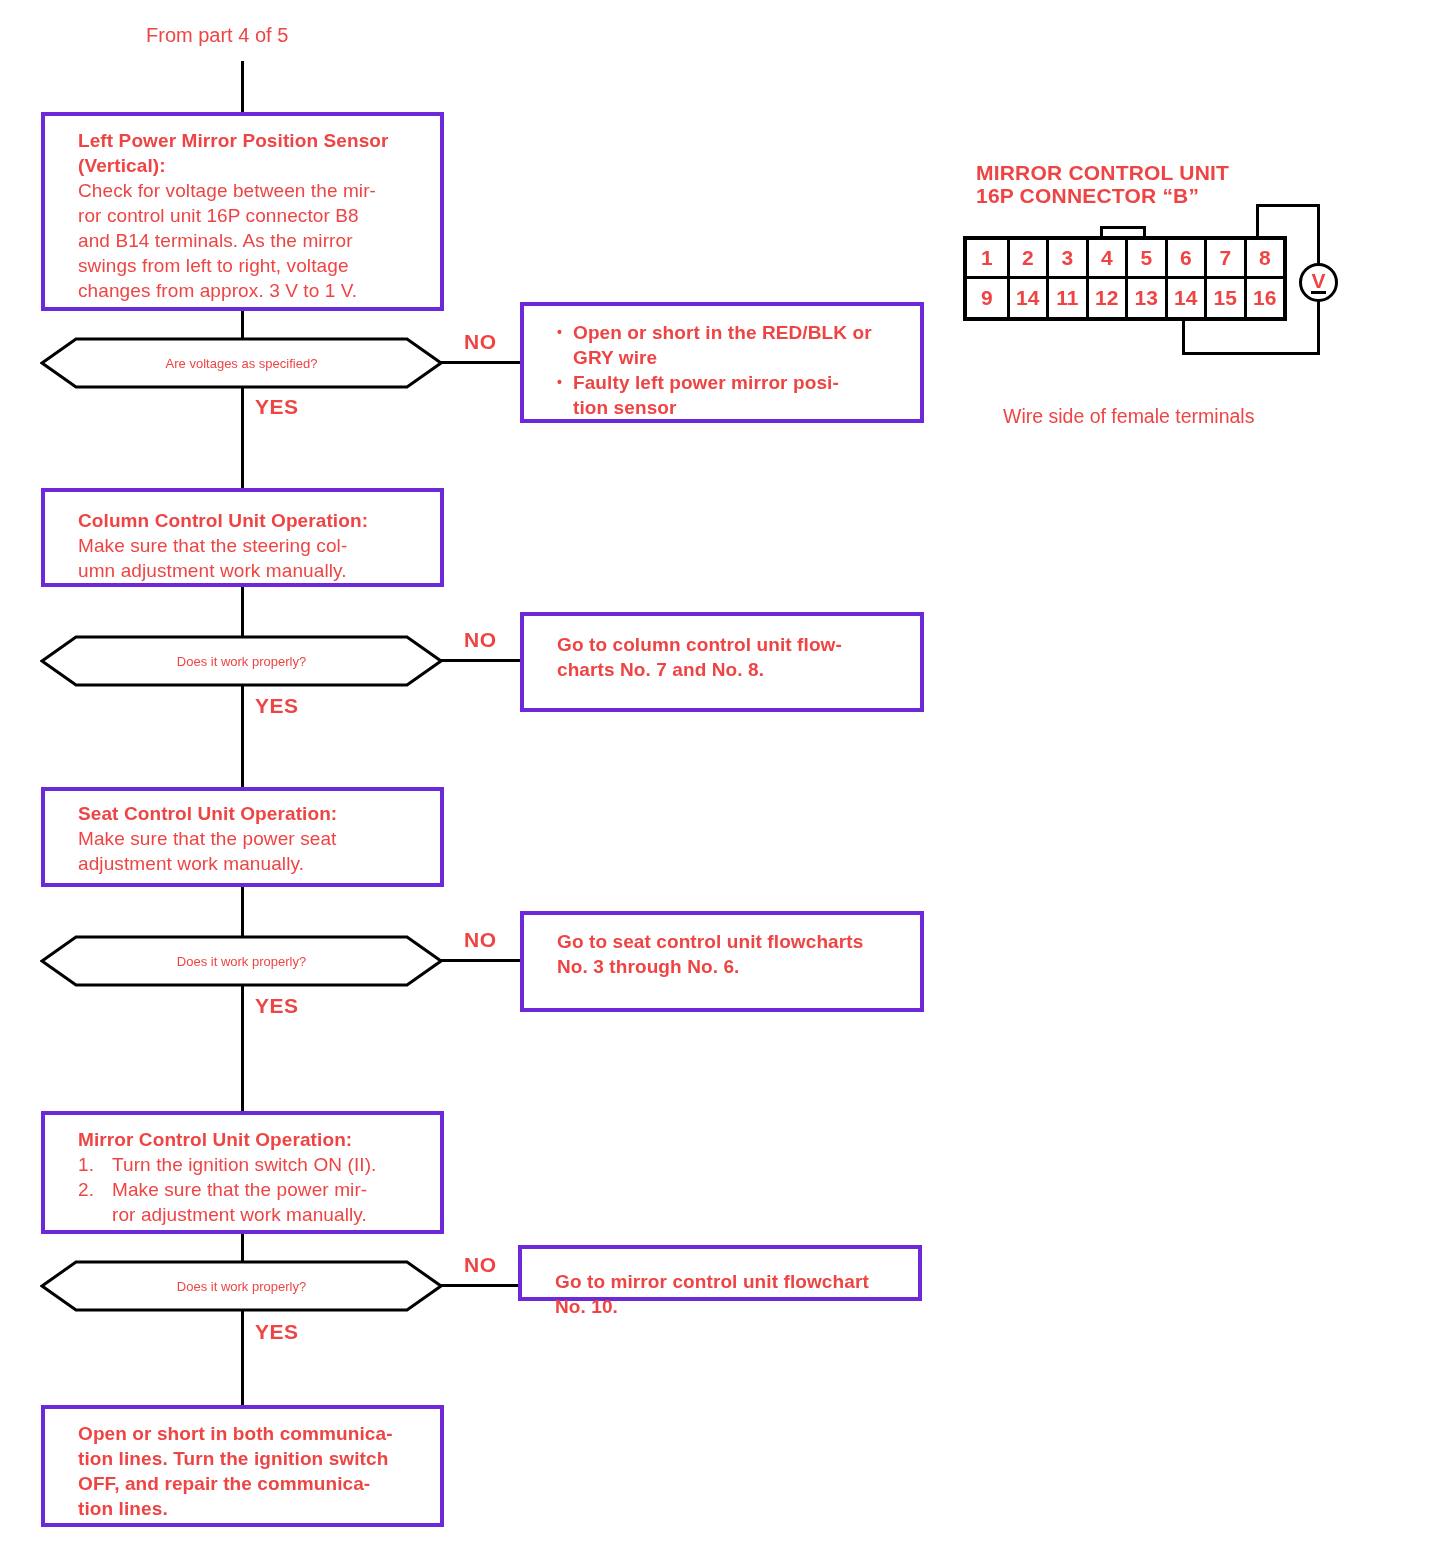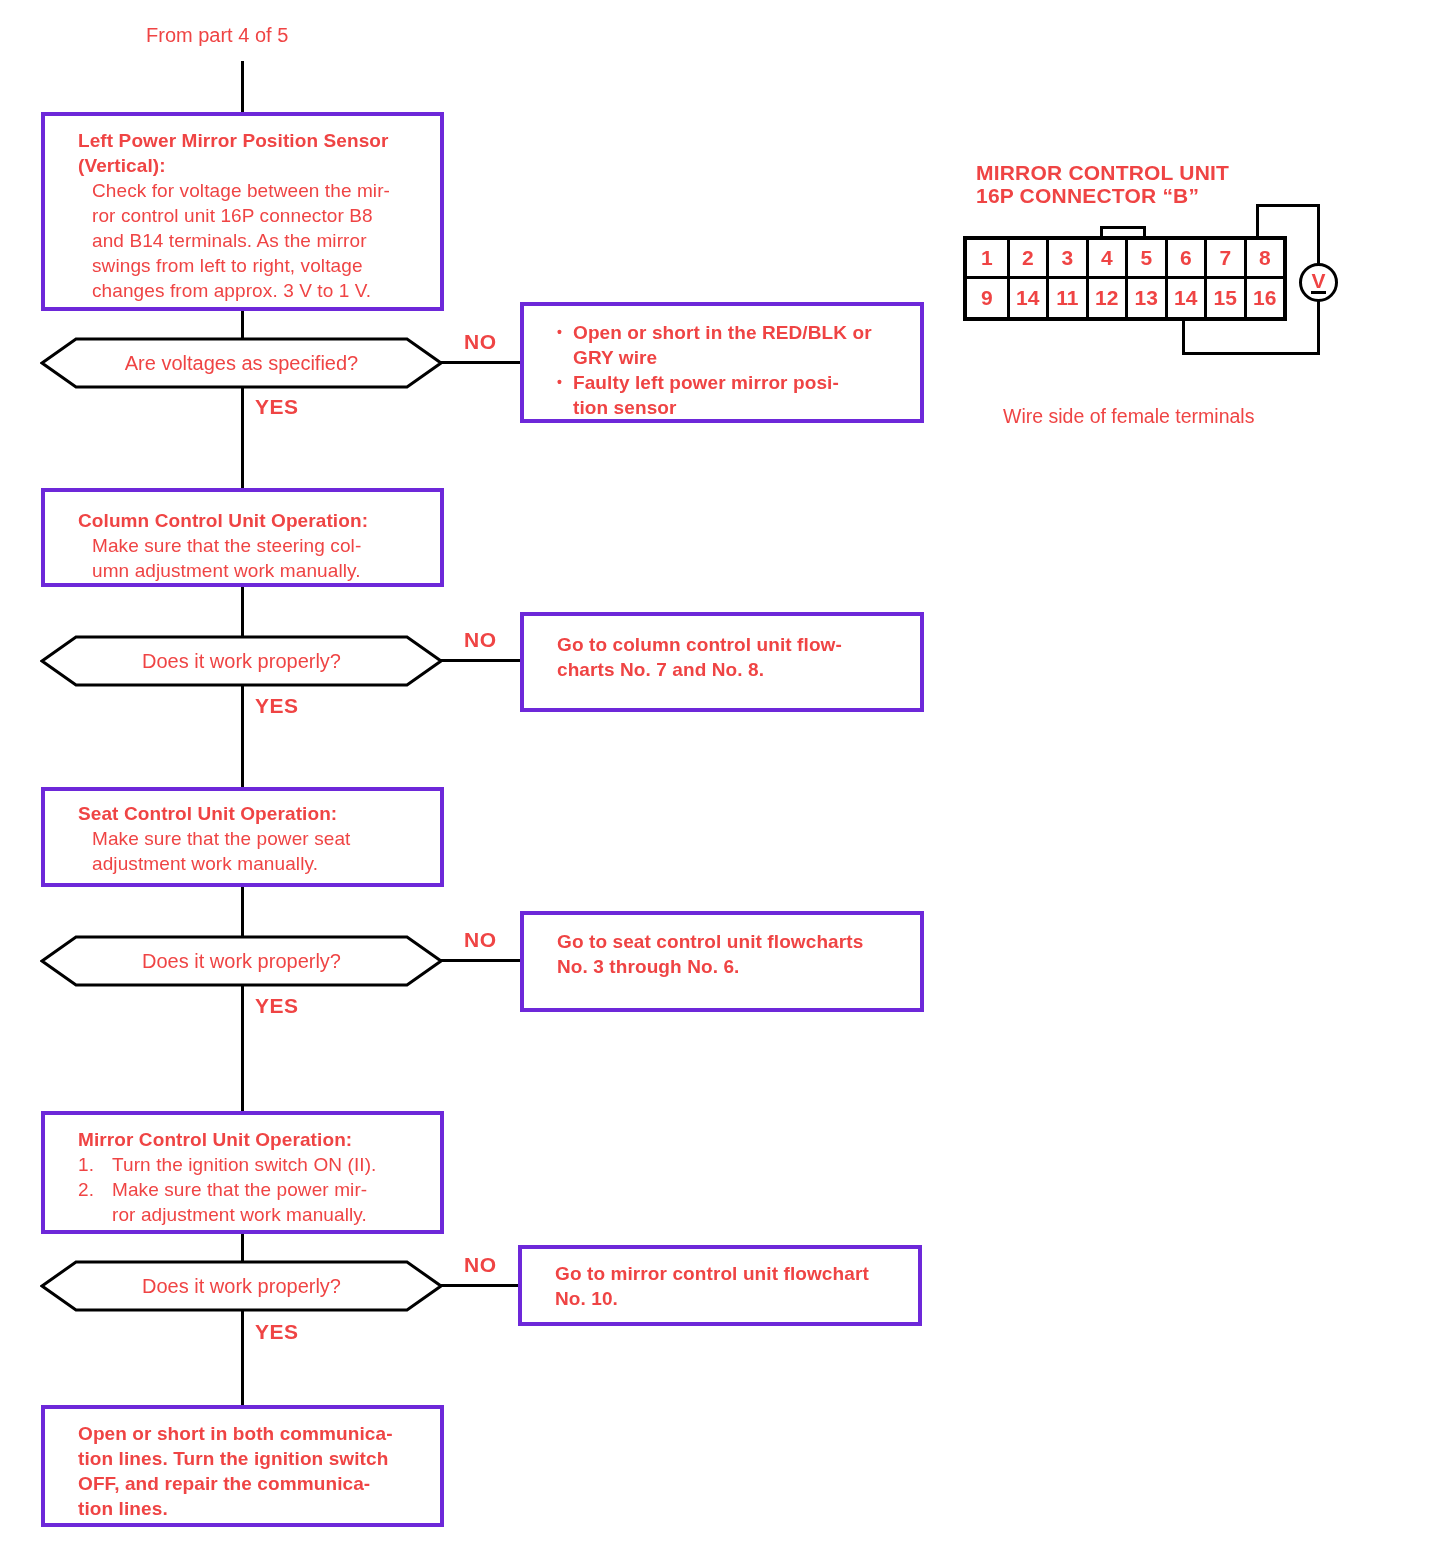"Check for voltage between the" .bbody { margin-left: 14px -> none }
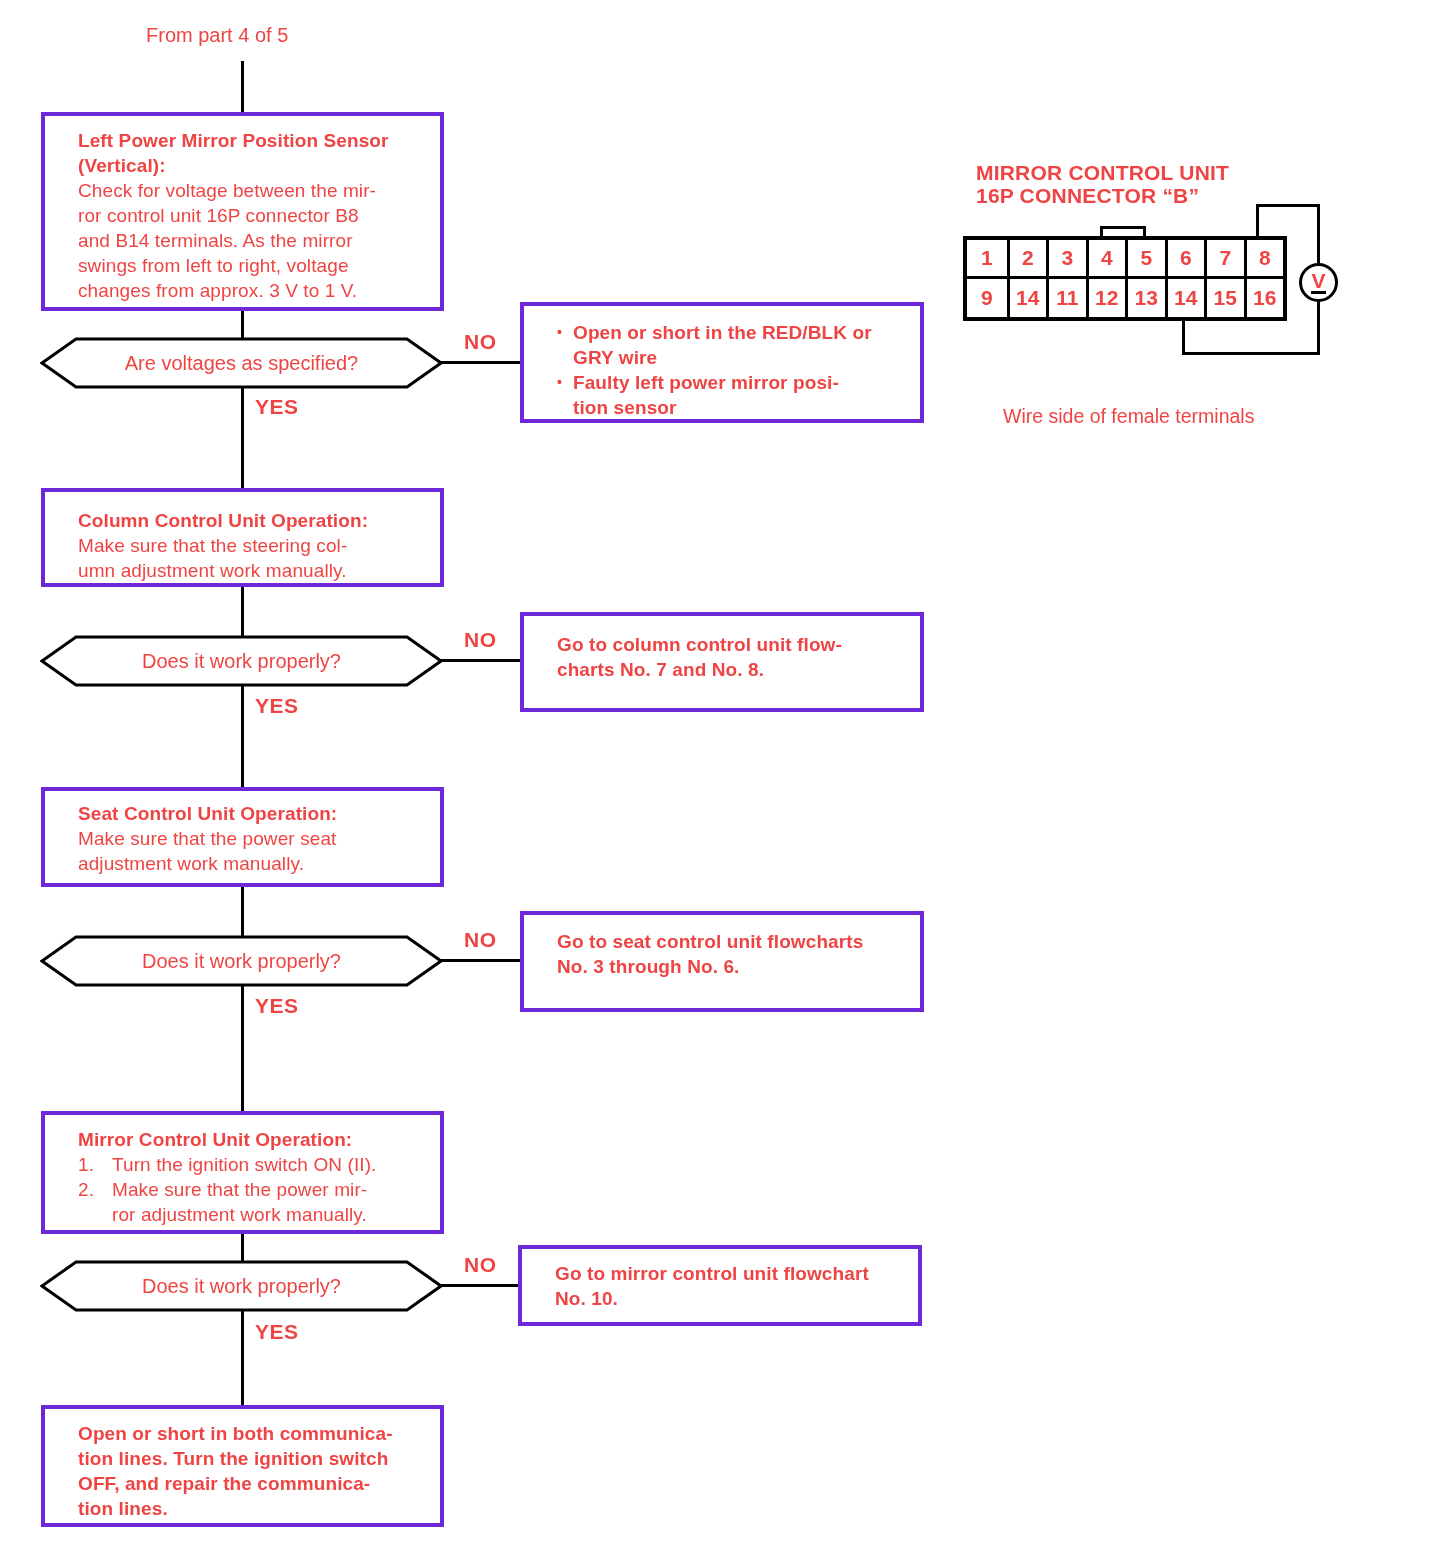"Are voltages as specified?" .hextext { font-size: 20px -> 13px }
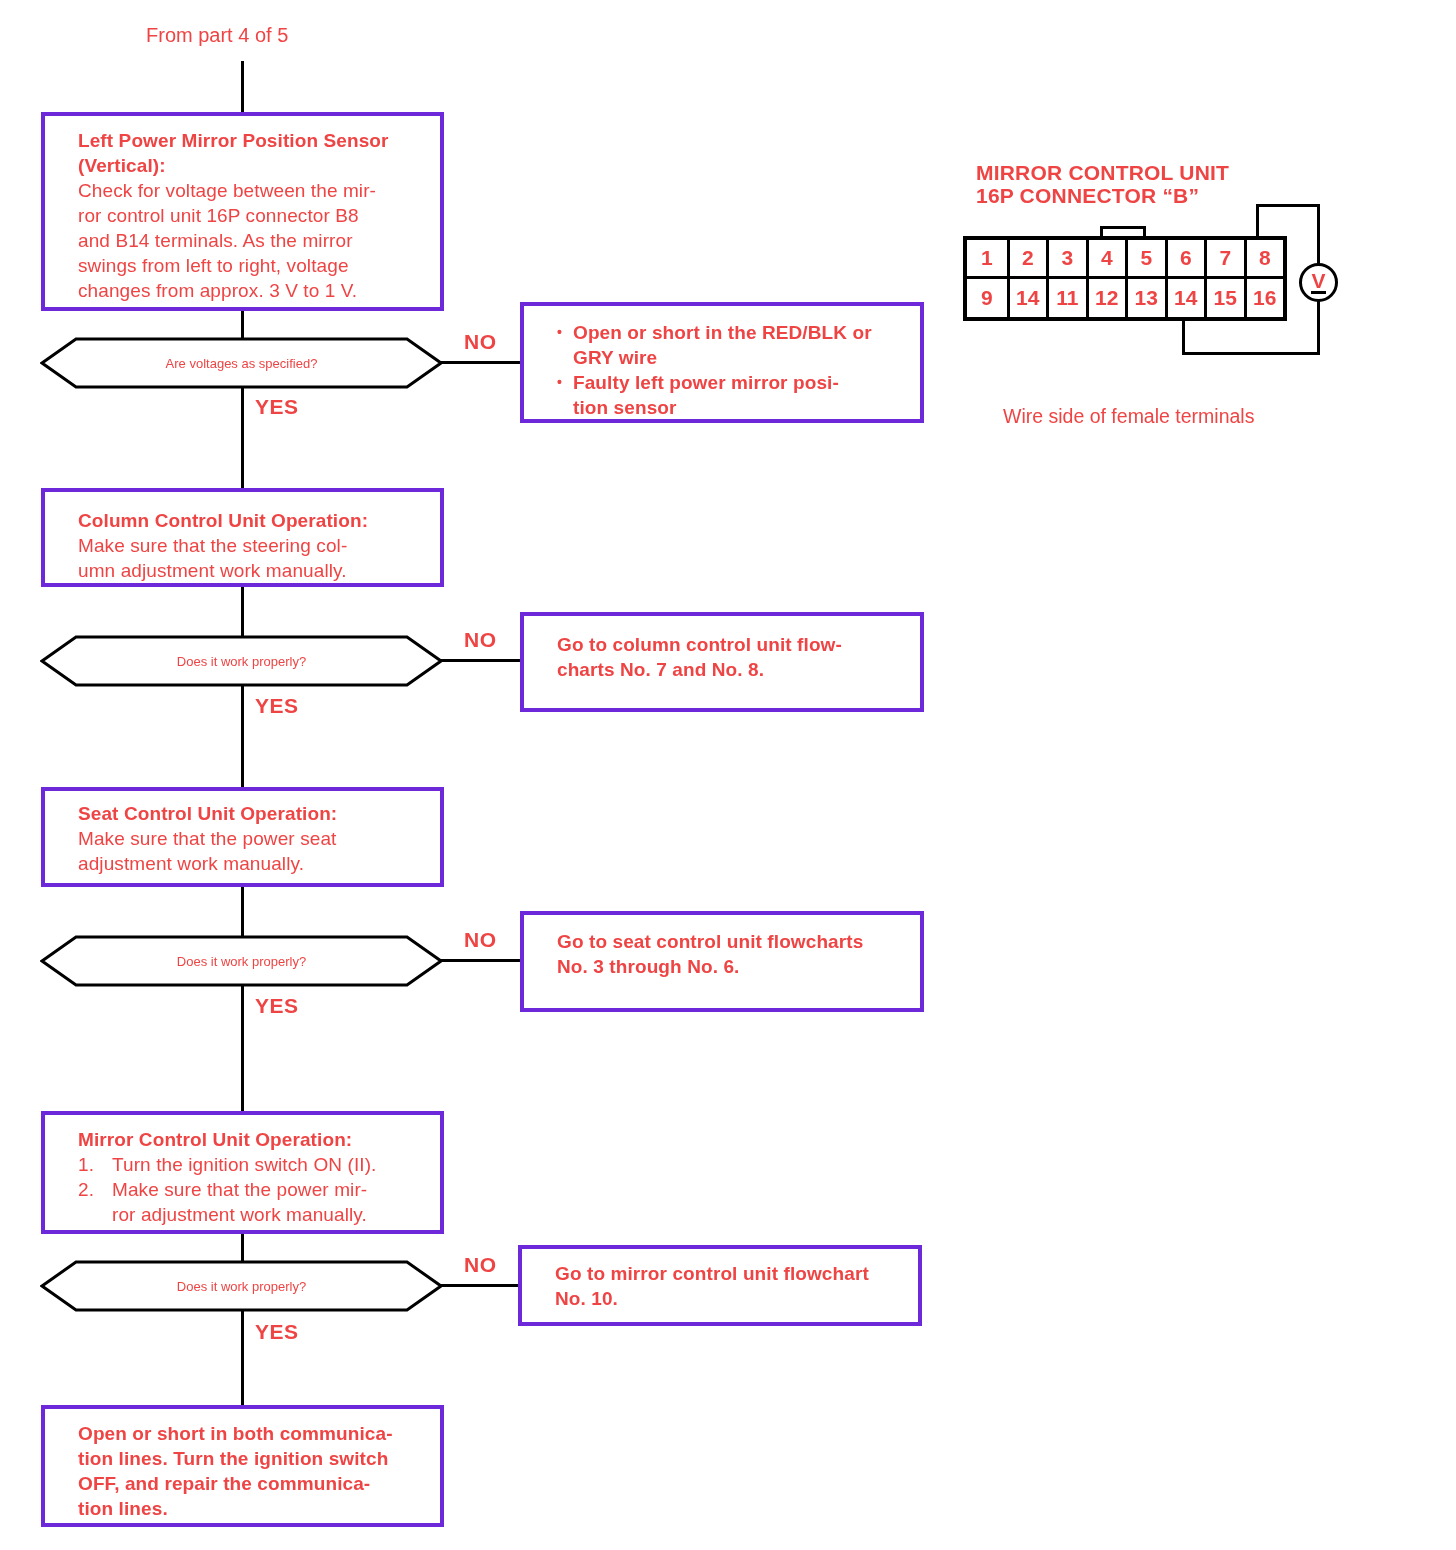"Go to mirror control unit" div.rbox { height: 81px -> 56px; padding-top: 12px -> 20px }
